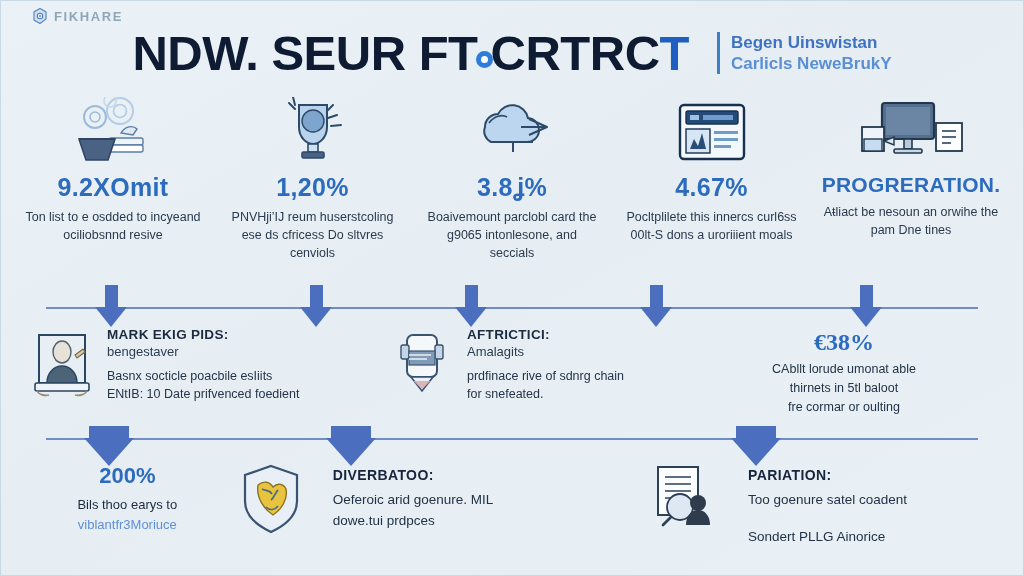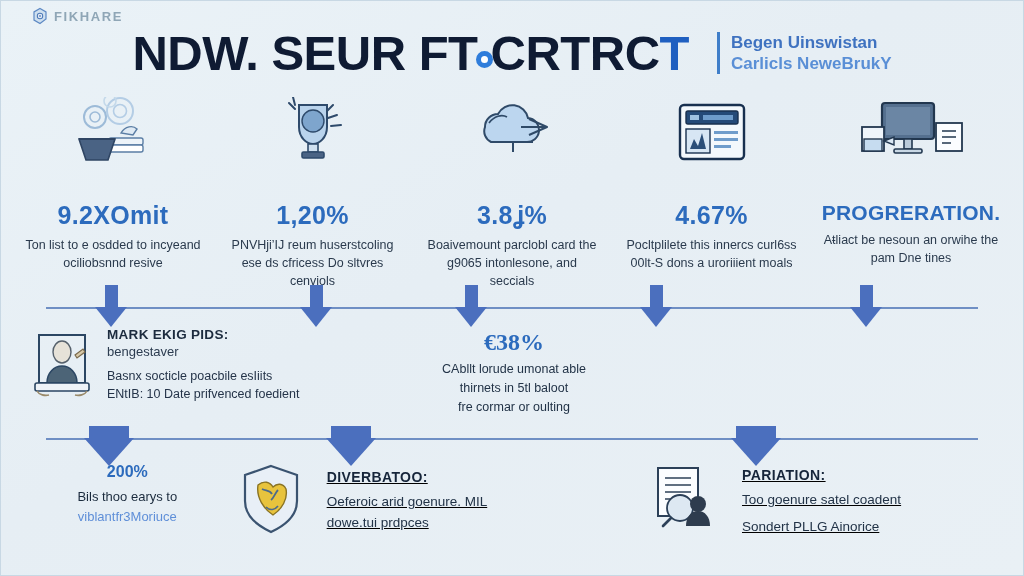"9.2XOmit" .stat .value { margin-top: 28px -> 0 }
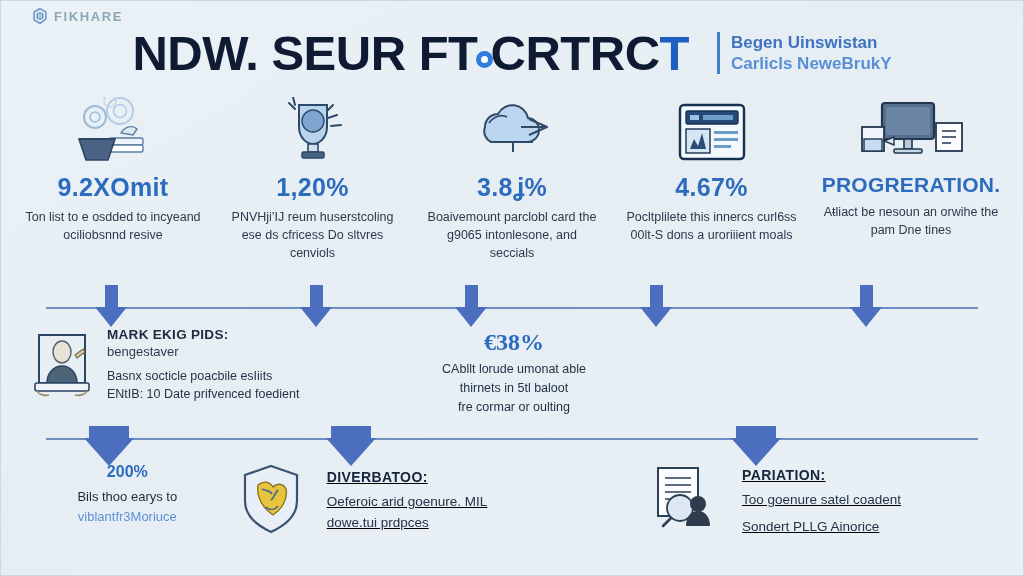"AFTRICTICI:" div.mid-item { html: none -> <div> <div> <svg> <rect></rect> <rect></rect> <rect></rect> <rect></rect> <path></path> <path></path> <path></path> </svg> </div> <div> <div>AFTRICTICI:</div> <div>Amalagits</div> <div>prdfinace rive of sdnrg chain</div> <div>for snefeated.</div> </div> </div> }
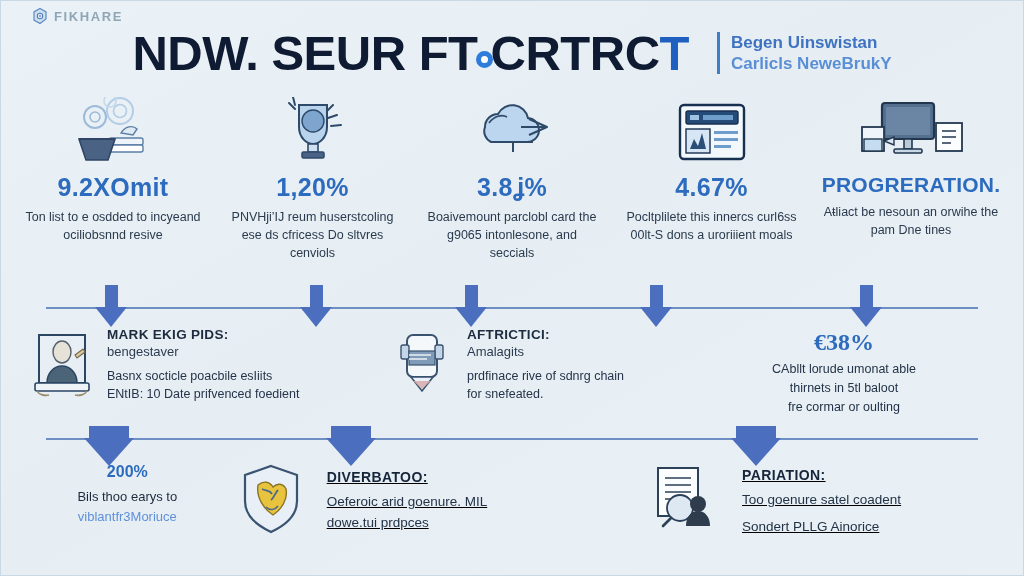"200%" .bot-stat .value { font-size: 16px -> 22px }
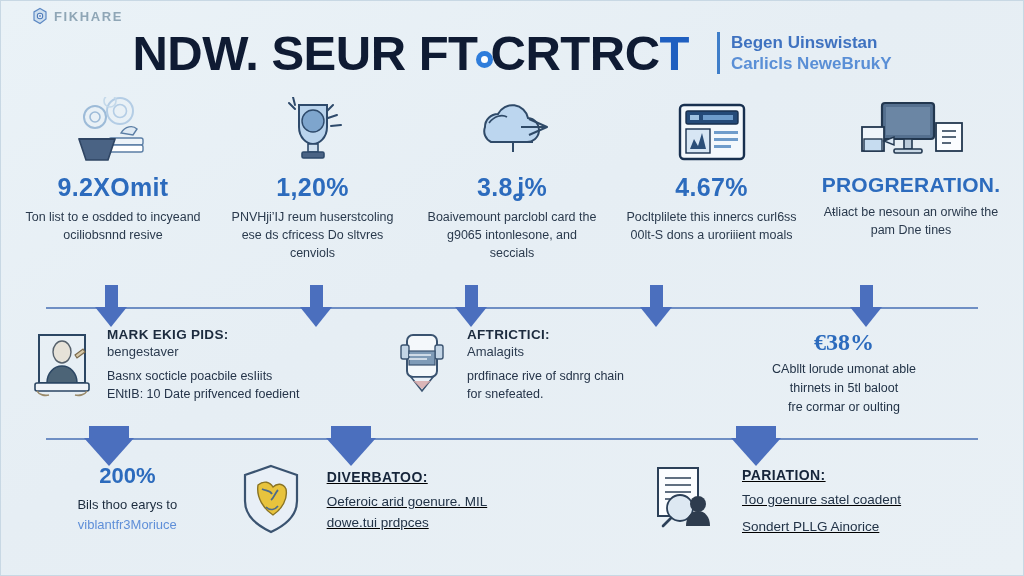"DIVERBATOO:" .bot-item { align-items: center -> flex-start; gap: 19px -> 25px; text-decoration: underline -> none }
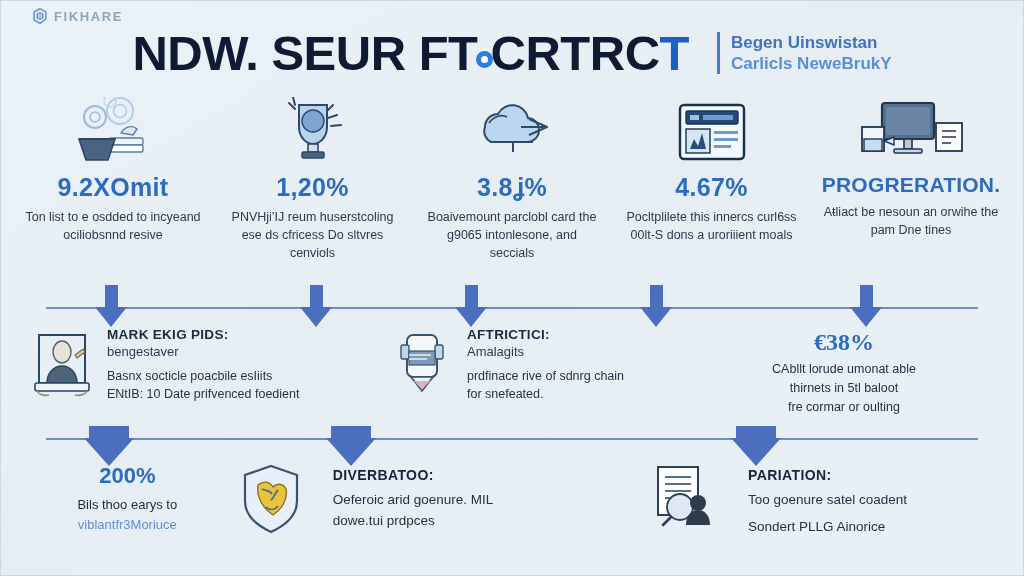"Sondert PLLG Ainorice" div.body-line { margin-top: 6px -> 16px }
